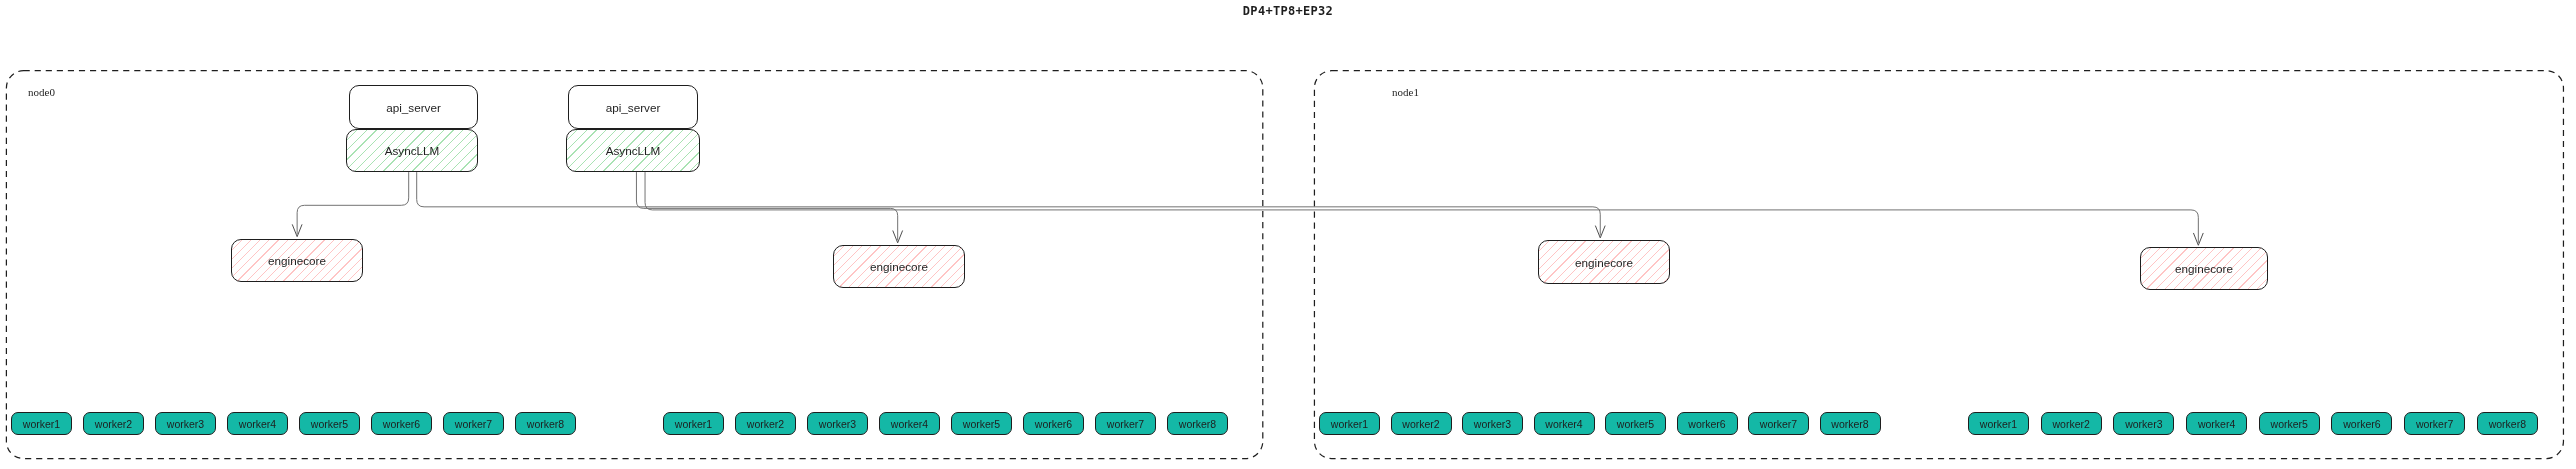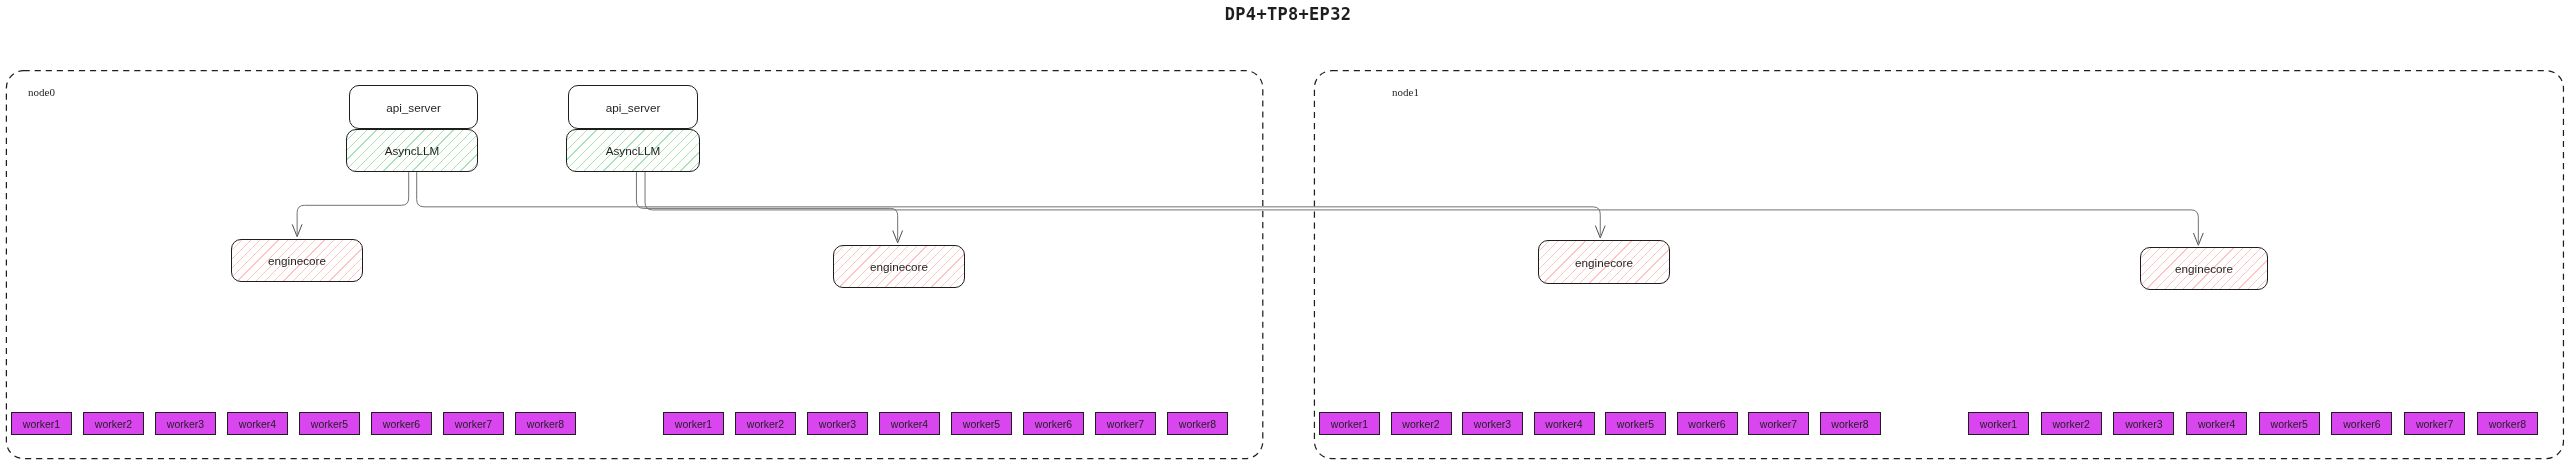"DP4+TP8+EP32" .title { font-size: 17px -> 12px }
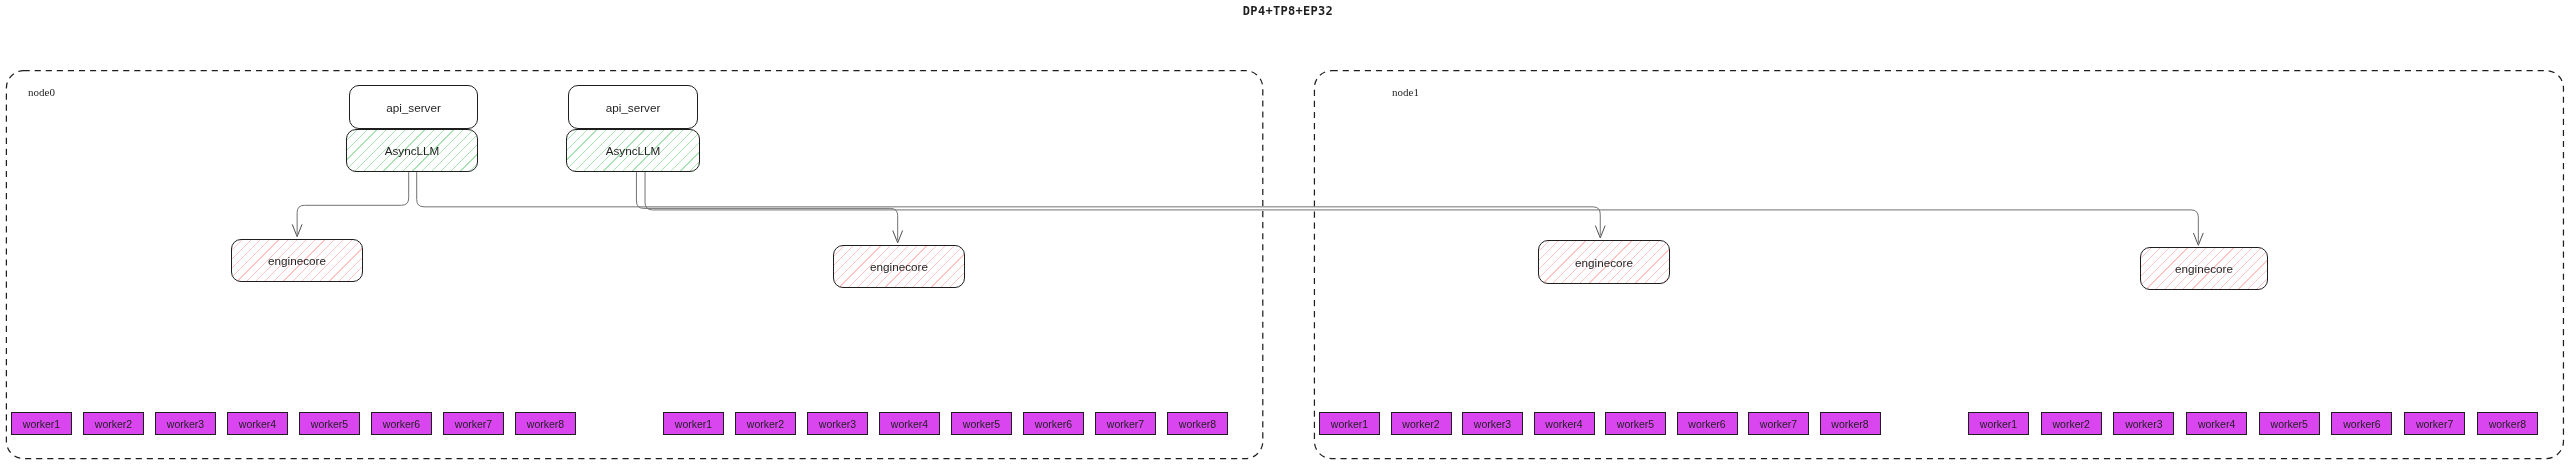"worker1" .worker { background: #d946ef -> #14b8a6; border-radius: 0 -> 7px }
